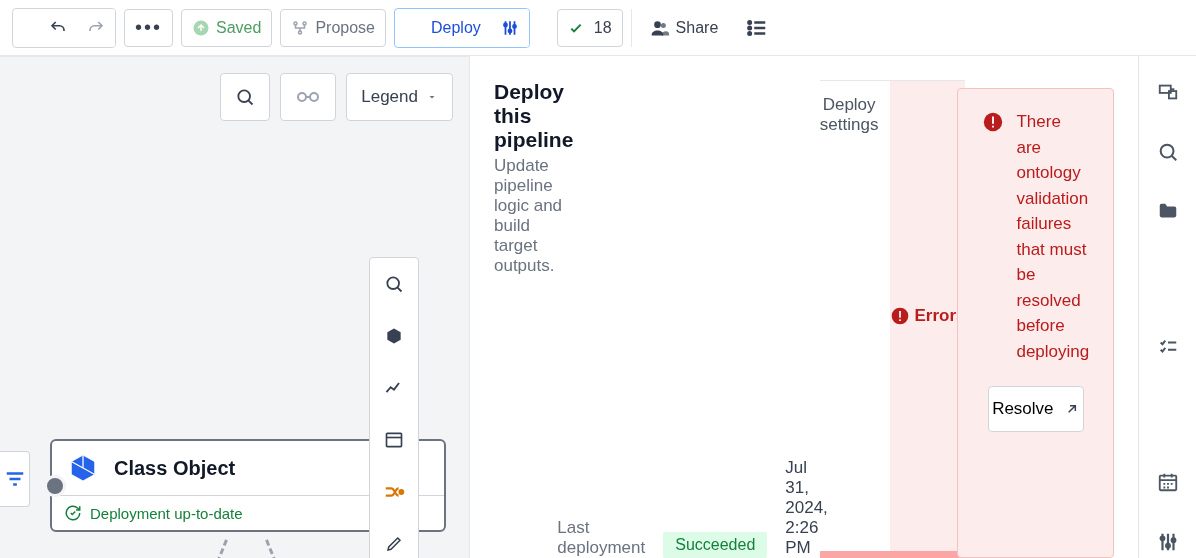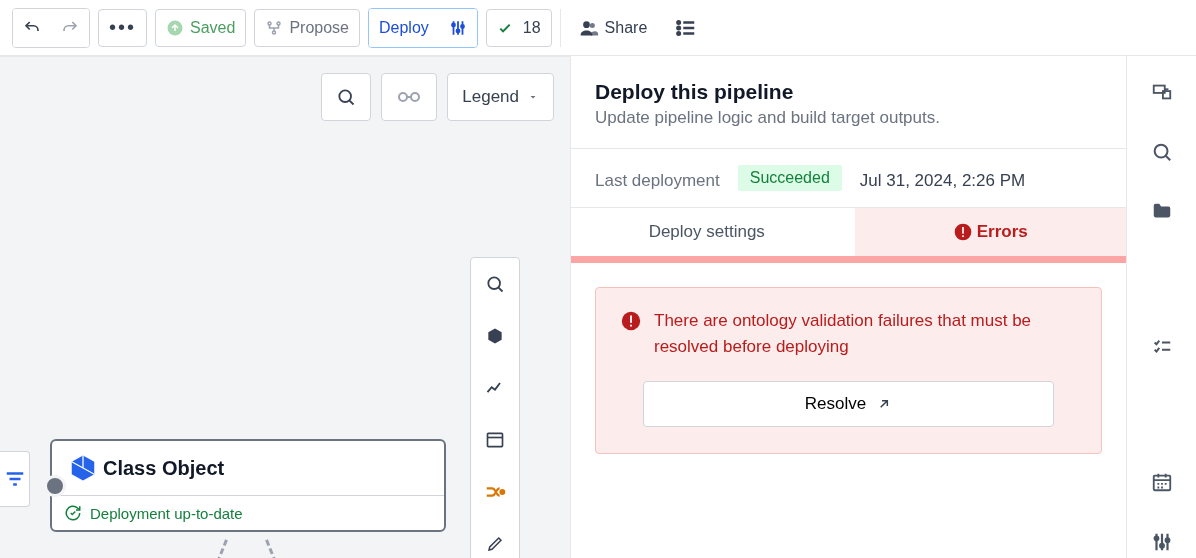"Deploy" .btn-group { padding-left: none -> 26px }
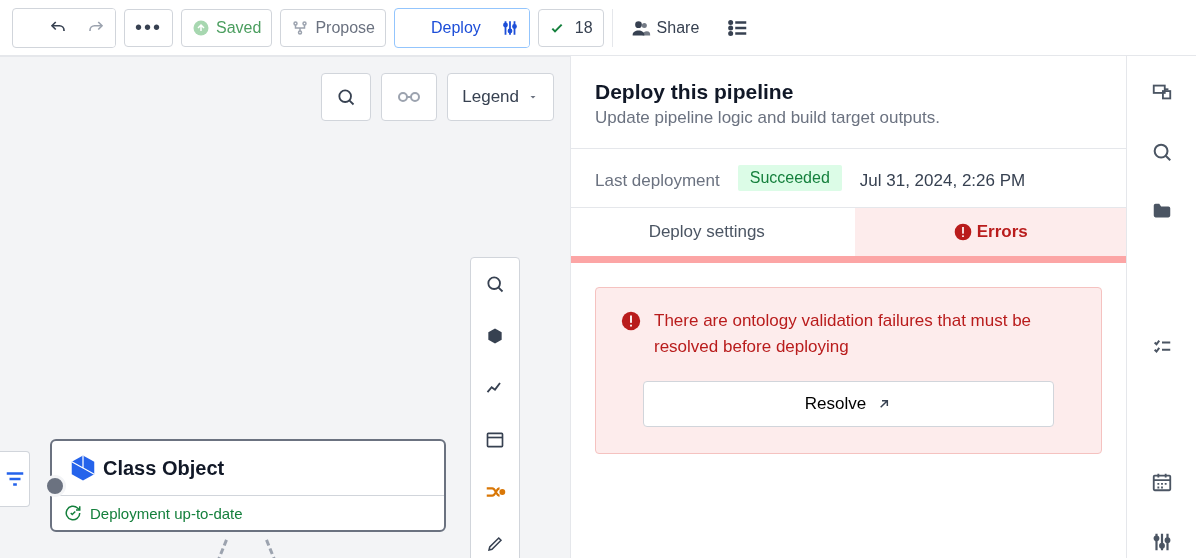"18" .tbtn.check { margin-left: none -> 19px }
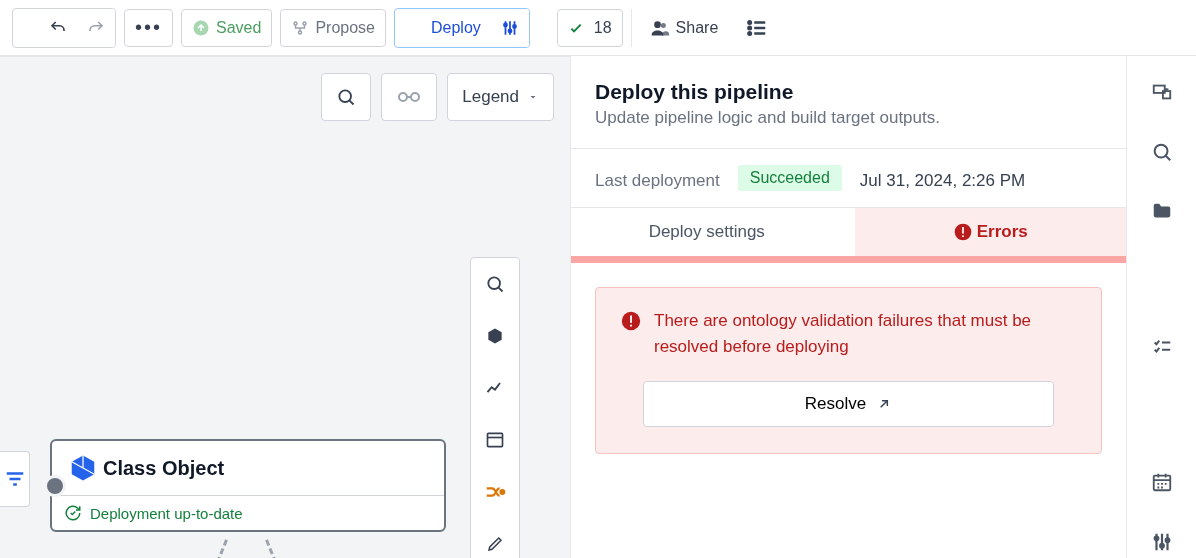"Deploy this pipeline" .deploy-panel { flex-direction: column -> row }
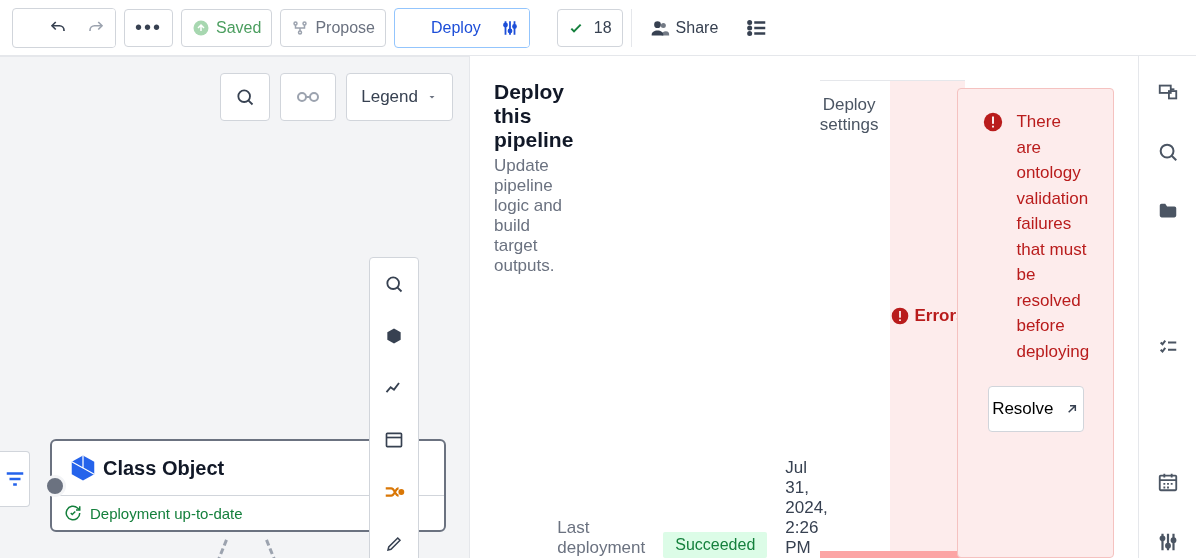"Class Object" .node-header { gap: 5px -> 16px }
